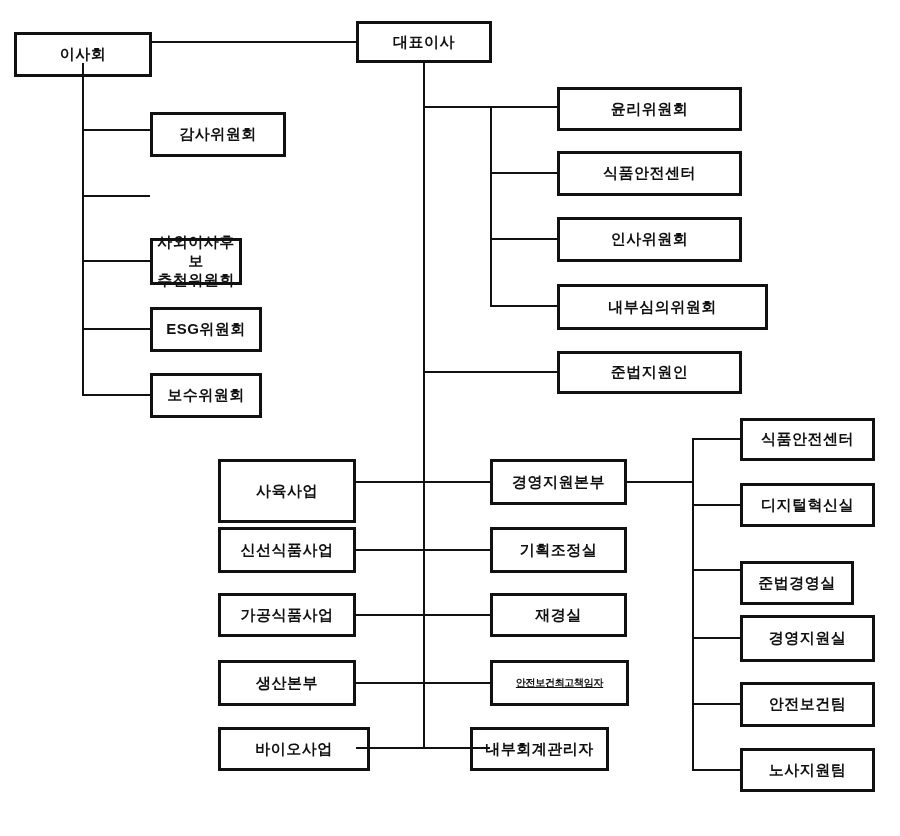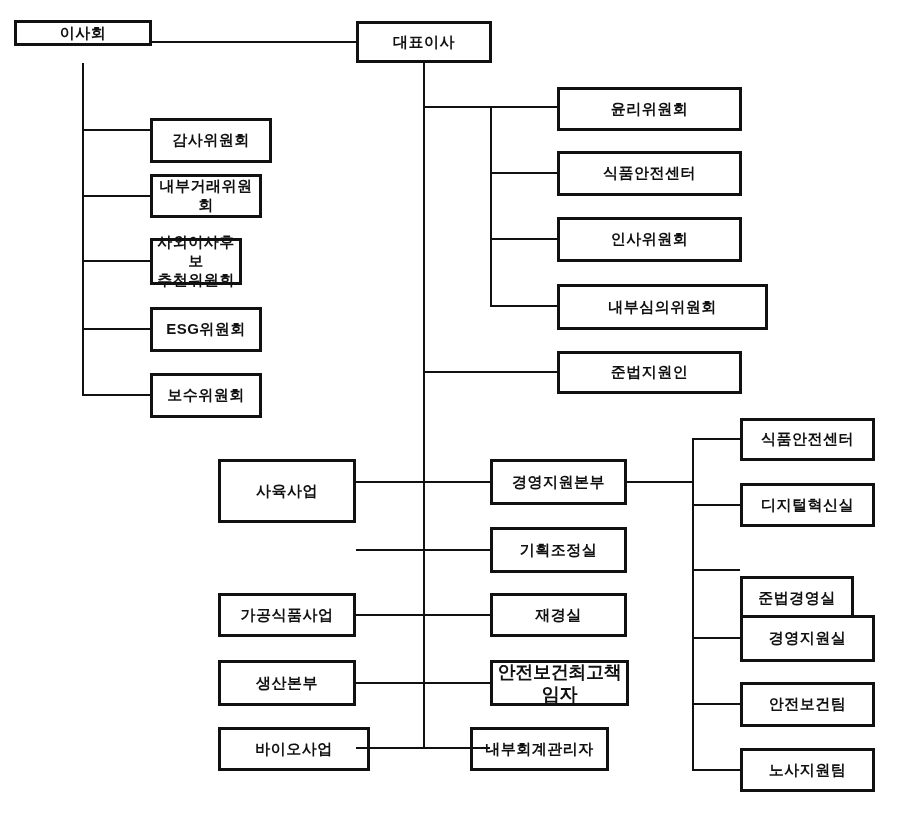"이사회" div.node { height: 26px -> 45px; top: 20px -> 32px }
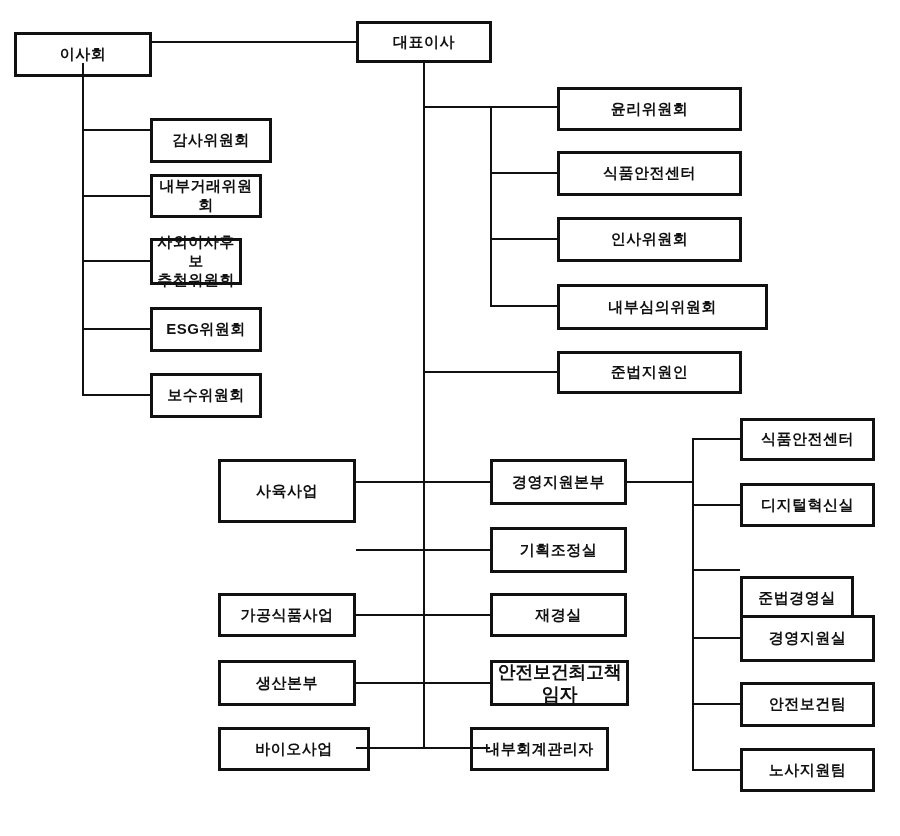"감사위원회" div.node { top: 118px -> 112px; width: 122px -> 136px }
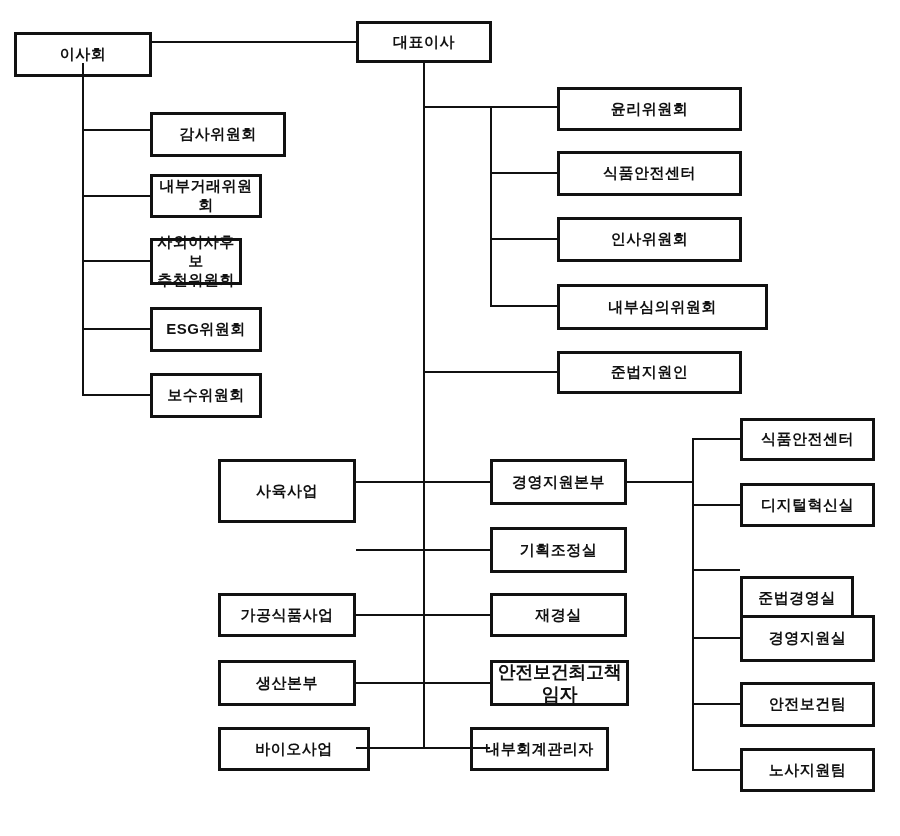"내부거래위원회" div.node { html: <div>내부거래위원회</div> -> none }
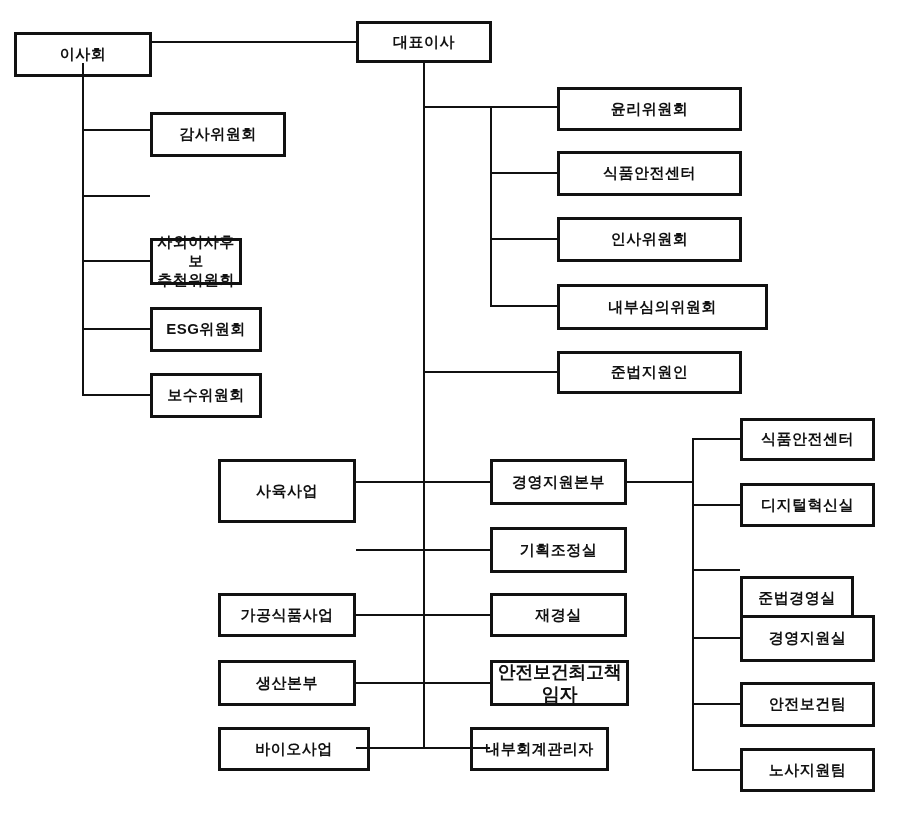"신선식품사업" div.node { html: none -> <div>신선식품사업</div> }
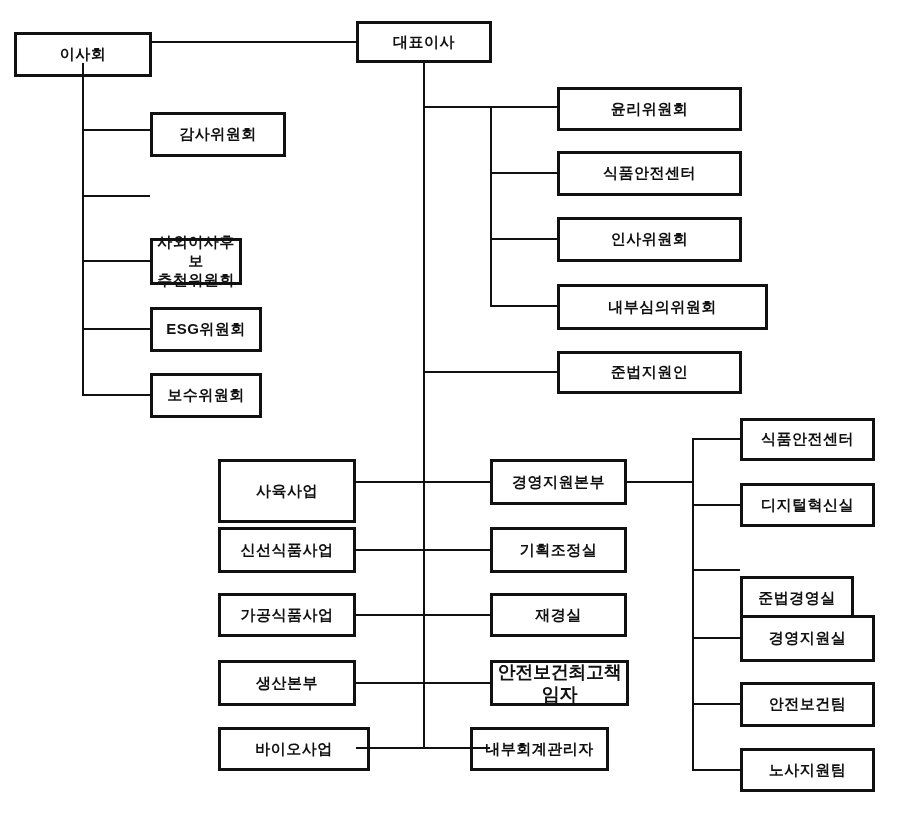"준법경영실" div.node { top: 576px -> 561px }
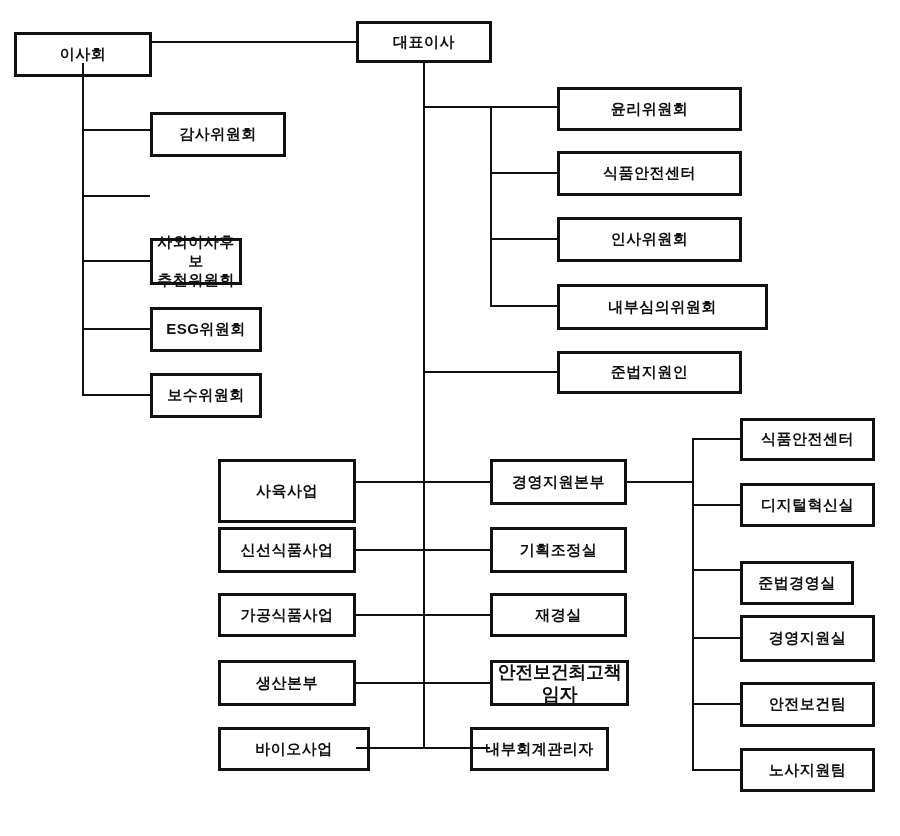"안전보건최고책임자" .node.tight { font-size: 18px -> 10px; text-decoration: none -> underline }
